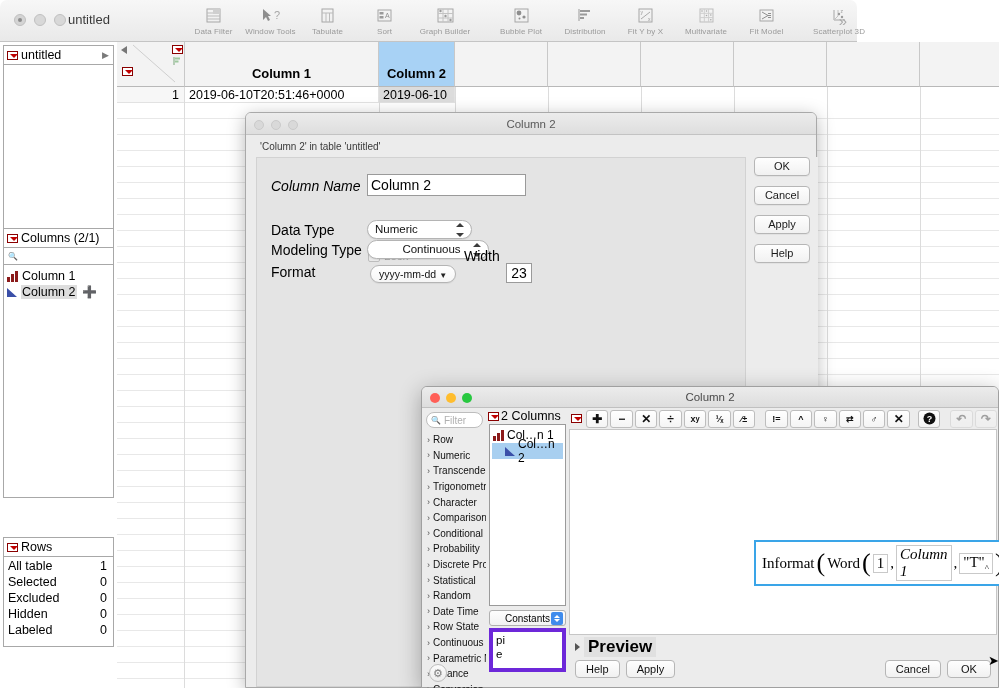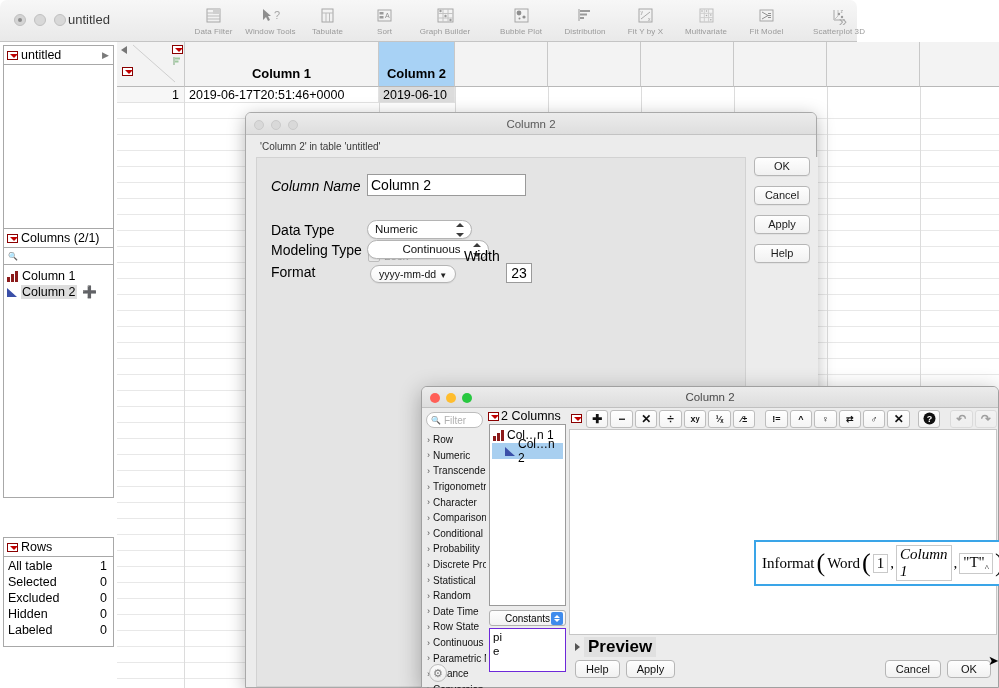"2019-06-17T20:51:46+0000" div.data-cell { text: 2019-06-17T20:51:46+0000 -> 2019-06-10T20:51:46+0000 }
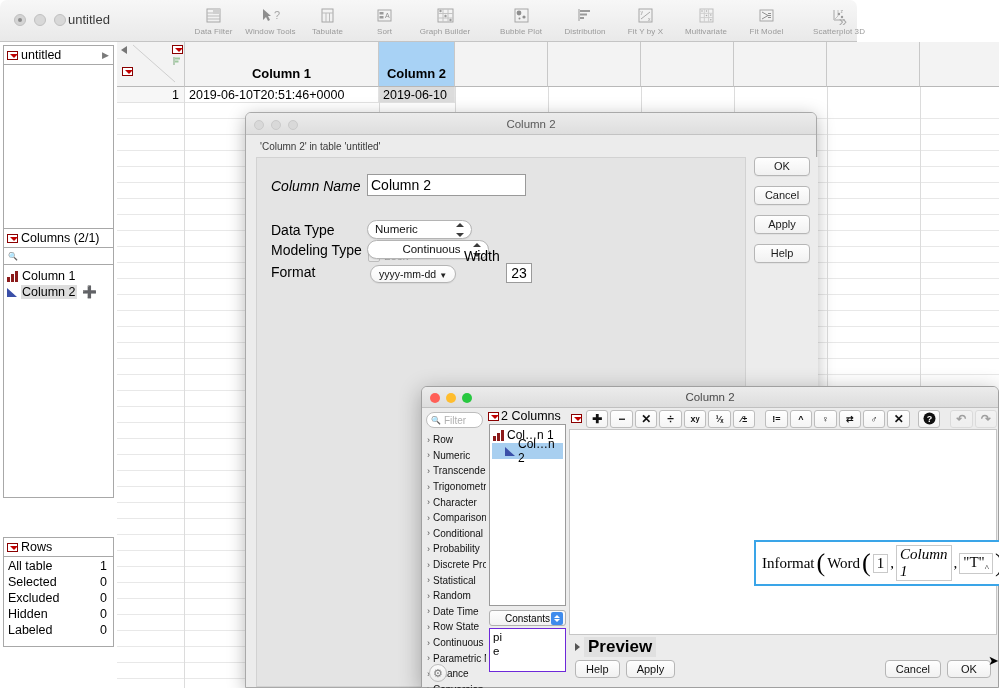"pi" .const-list { border: 1px solid #6d28d9 -> 4px solid #6d28d9 }
